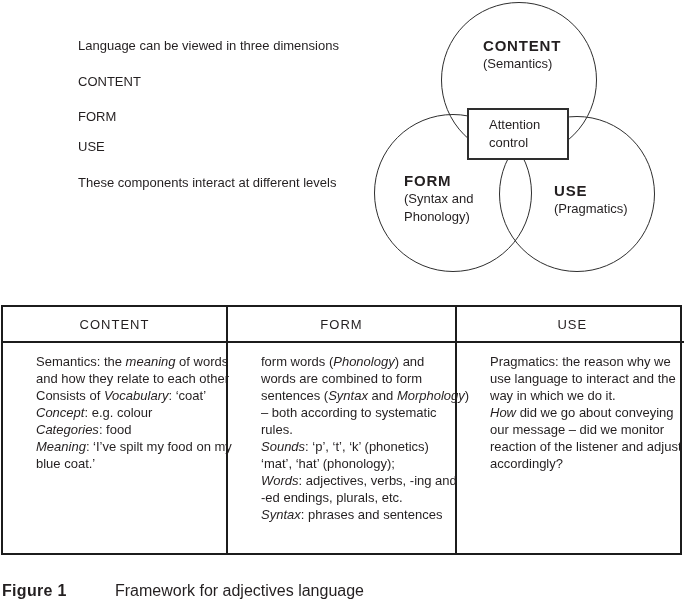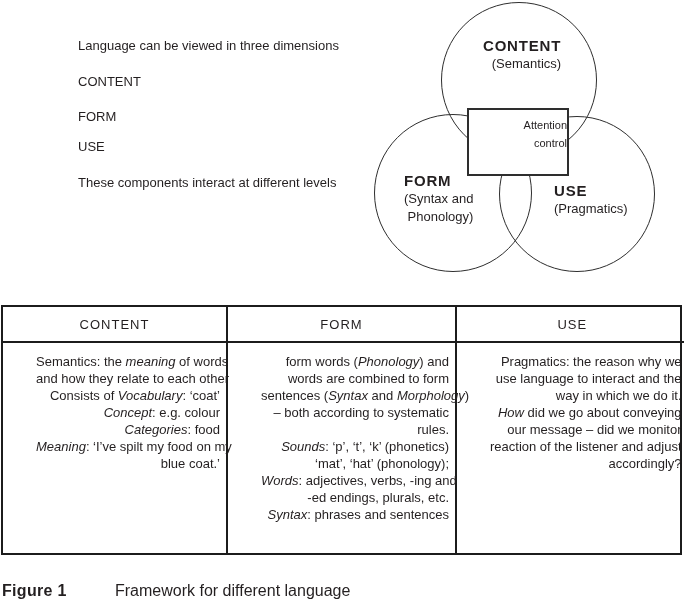"(Semantics)" .tline { text-align: right -> none }
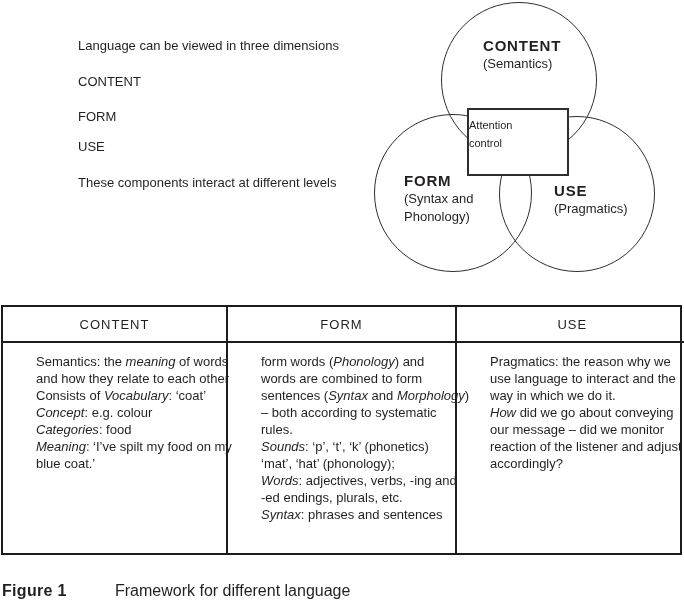"Attention" .attention-box { font-size: 11px -> 13px; height: 68px -> 52px; padding: 6px 0 0 0 -> 6px 0 0 20px }
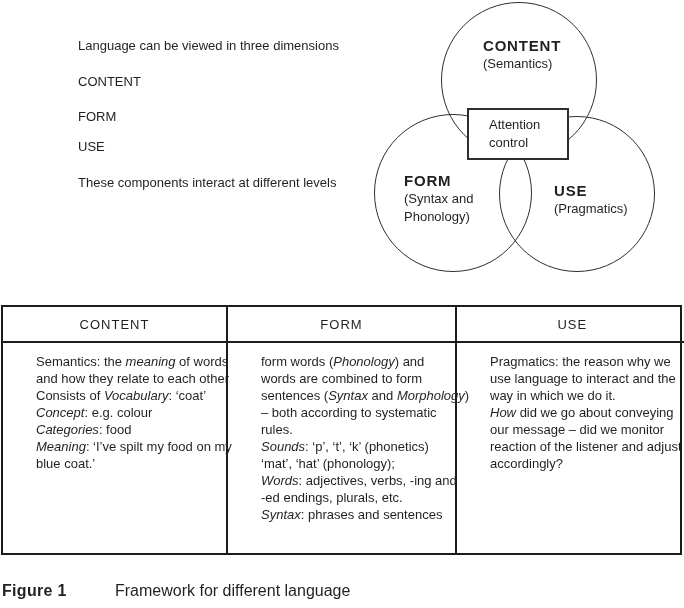"Framework for different language" span { text: different -> adjectives }
